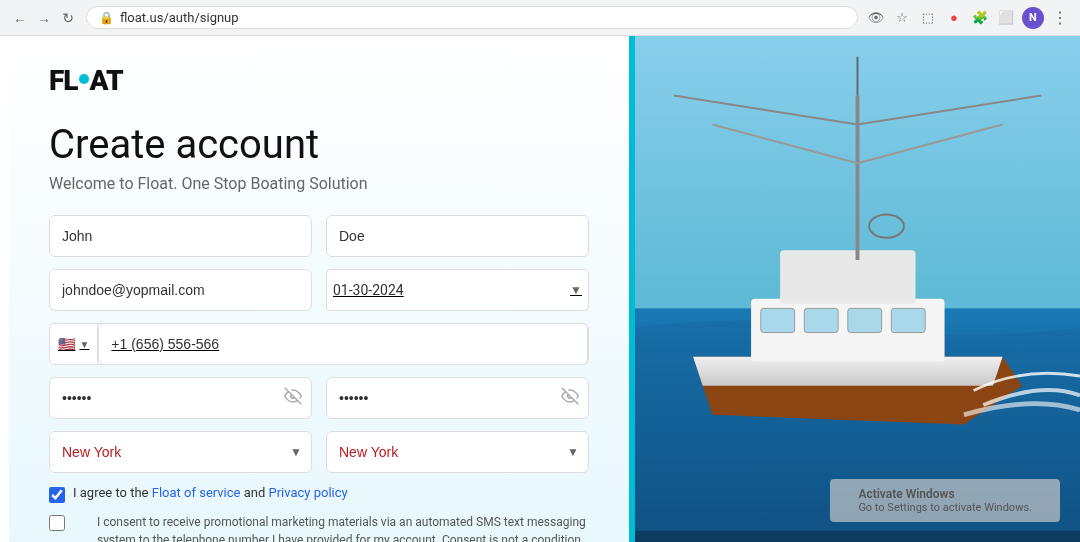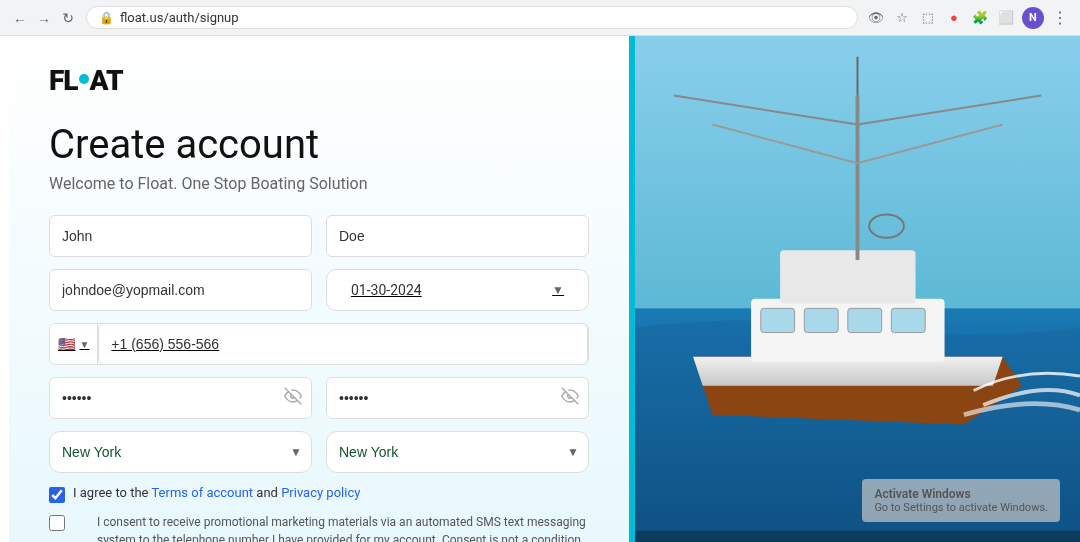"01-30-2024" .date-input-display { border-radius: 10px -> 4px; padding: 0 24px -> 0 6px }
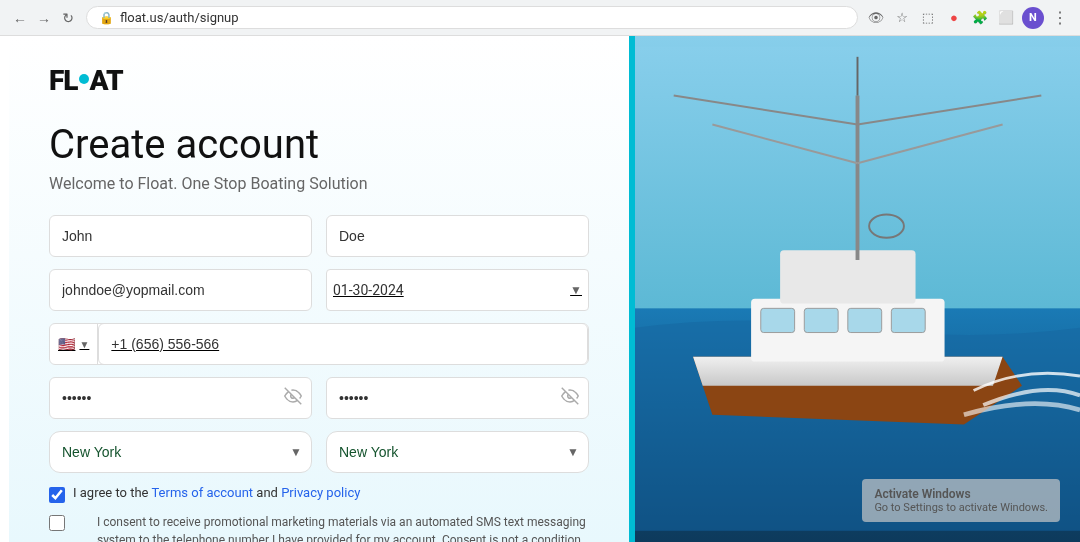"New York" .dropdown-field { border-radius: 11px -> none; color: #14532d -> #b91c1c }
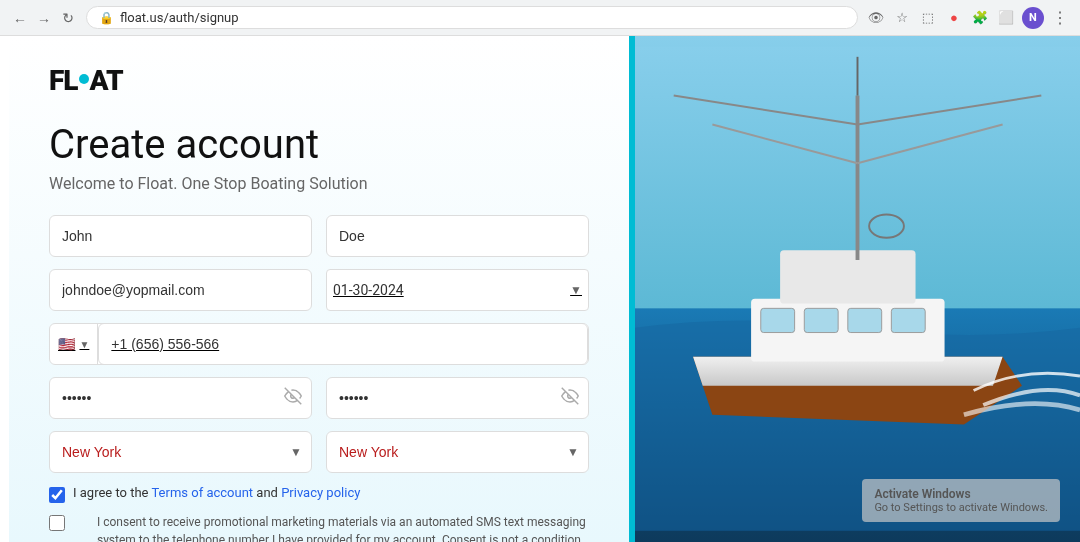"Terms of account" a { text: Terms of account -> Float of service }
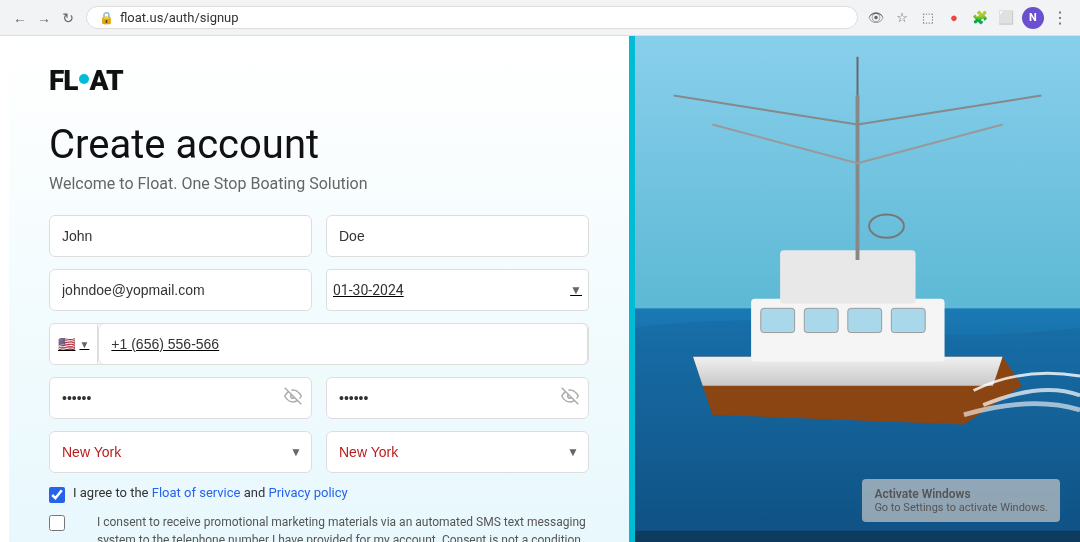"Activate Windows" .activate-overlay { padding: 8px 12px -> 8px 28px }
